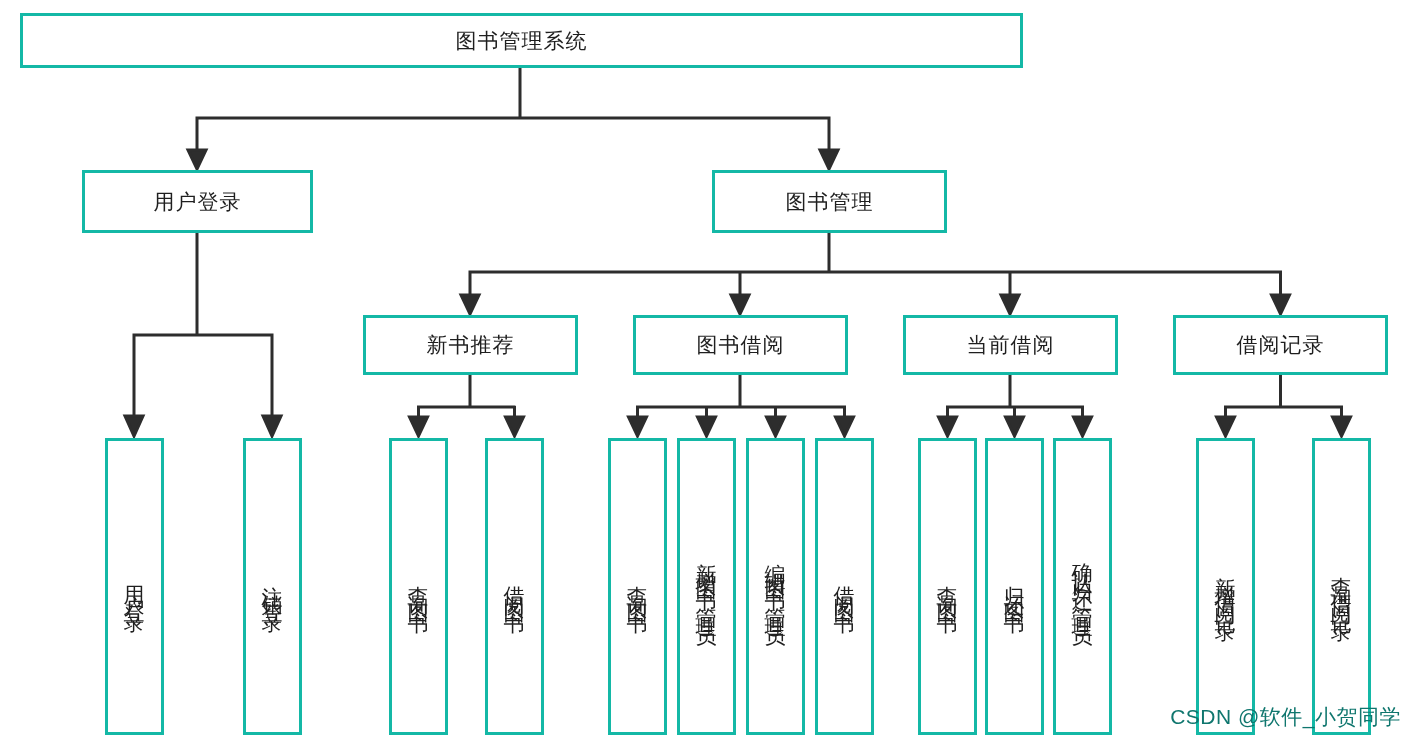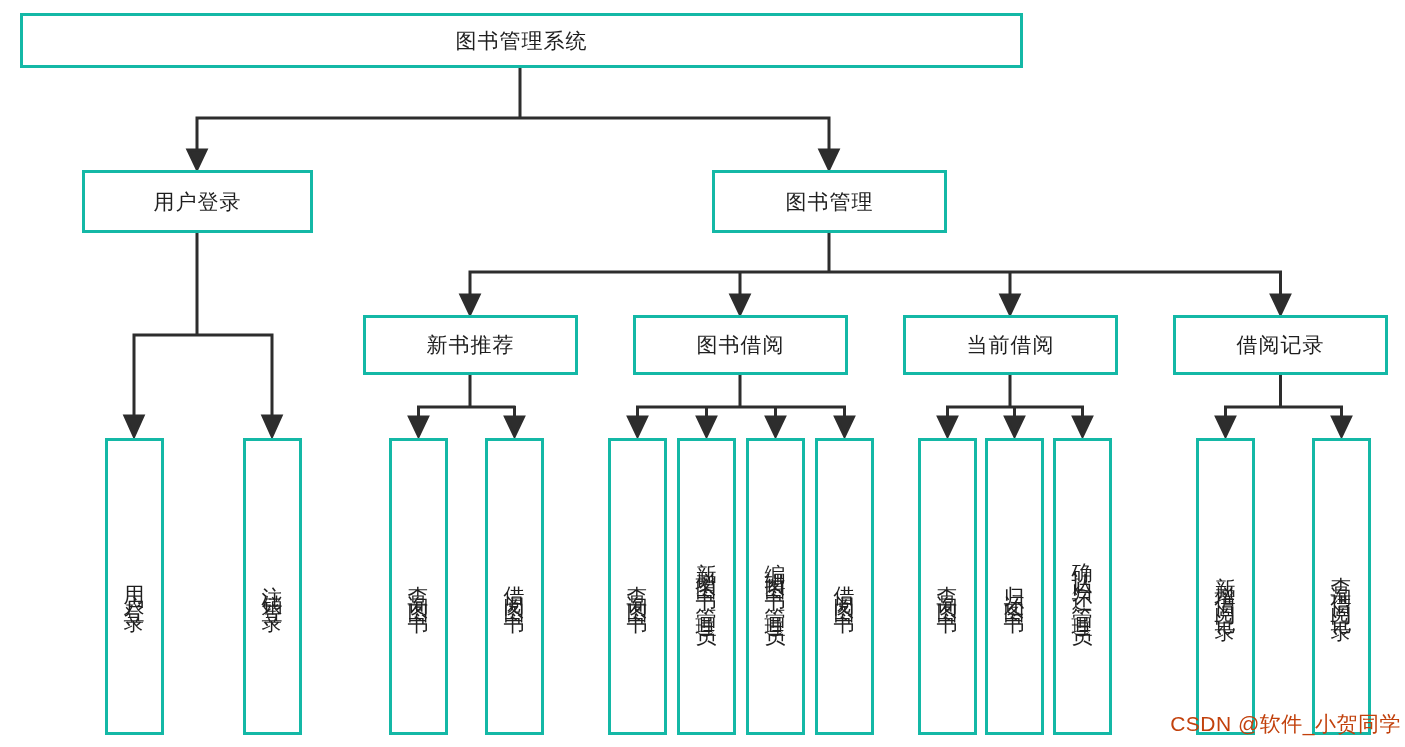"CSDN @软件_小贺同学" .watermark { bottom: 9px -> 16px; color: #c2410c -> #0f766e }
